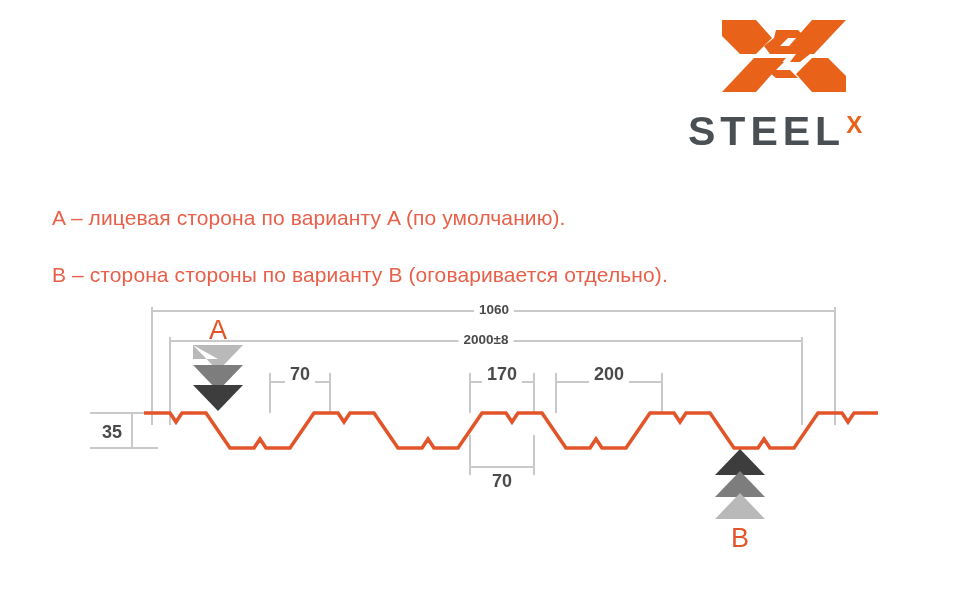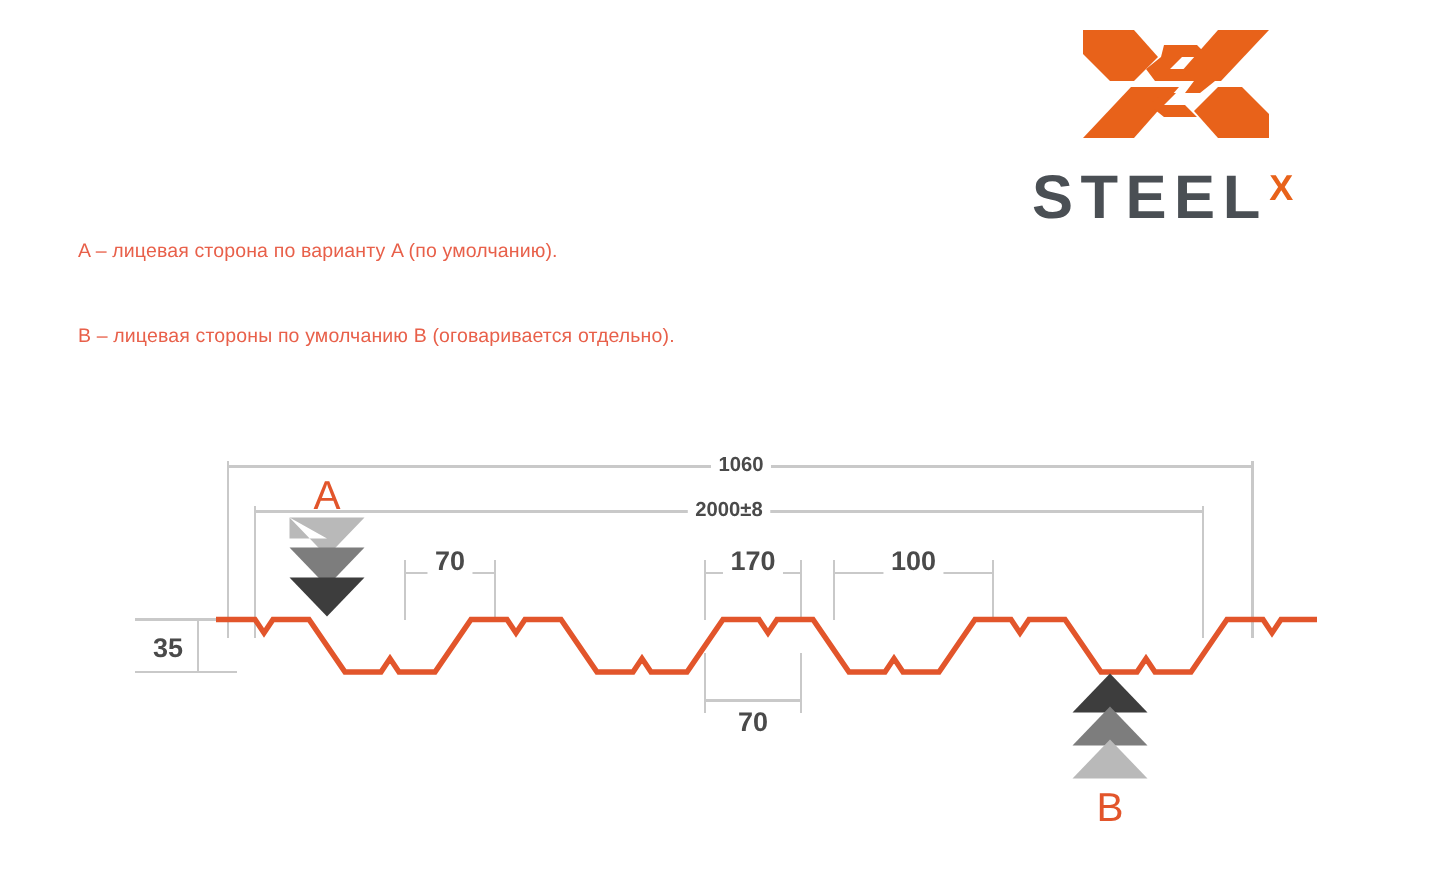"A – лицевая сторона по" .legend-line { font-size: 13px -> 21px; margin-top: none -> 47px }
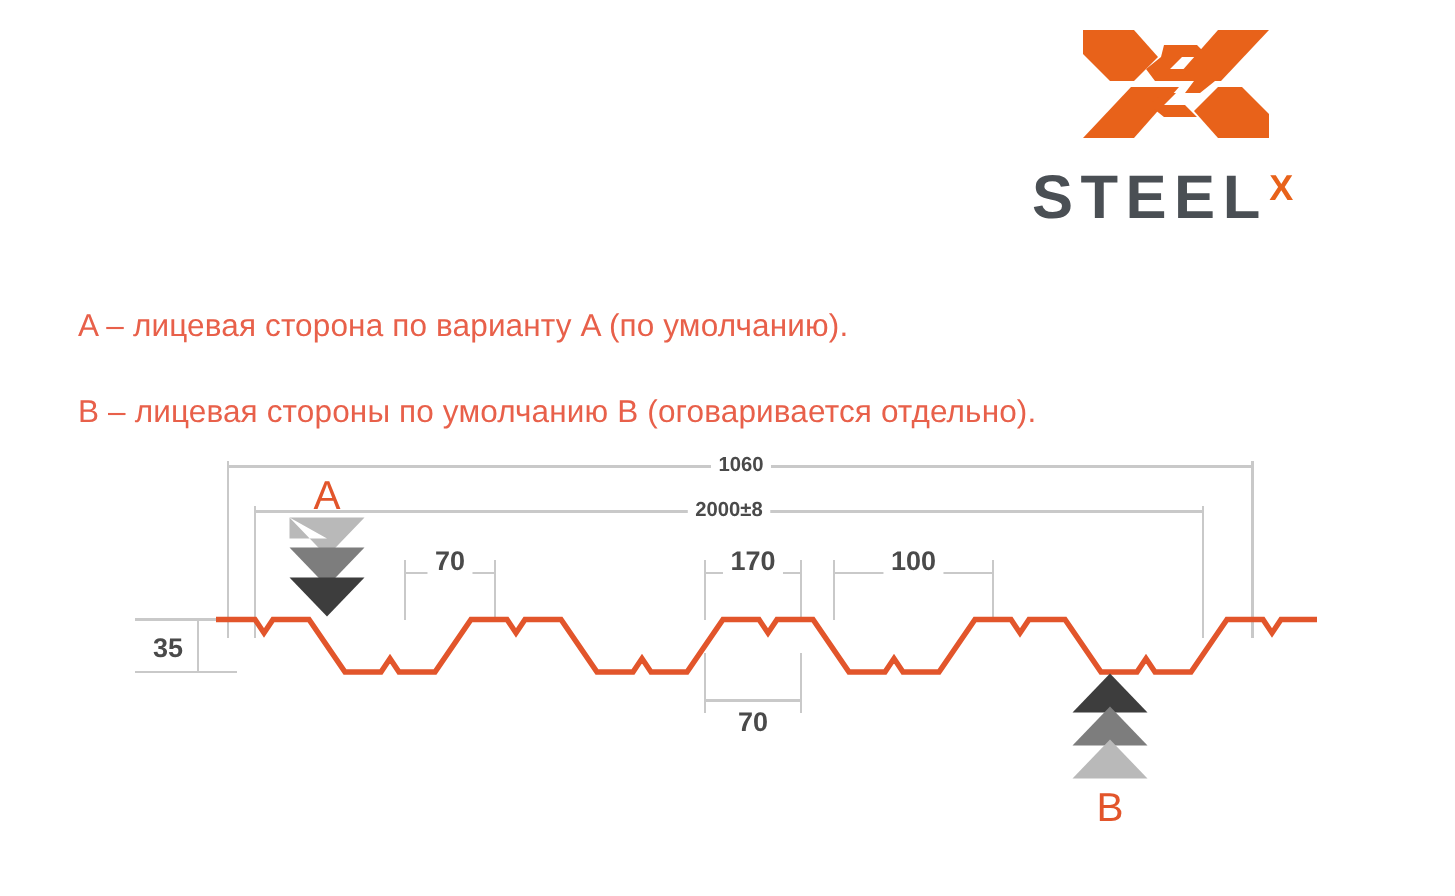"B – лицевая стороны по" div.legend-line { text: лицевая стороны по умолчанию -> сторона стороны по варианту }
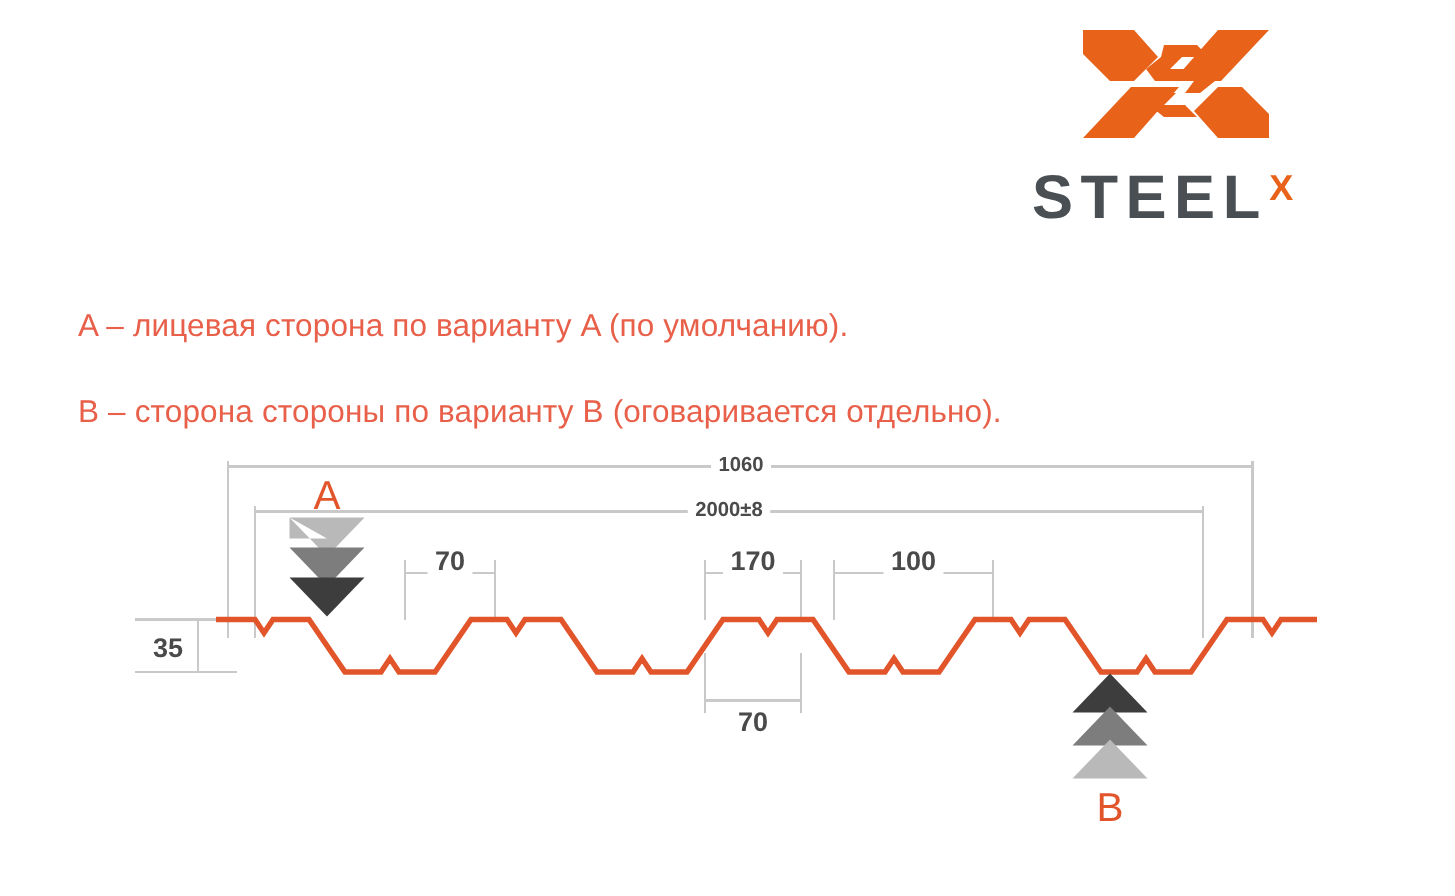"100" div.dim-text { text: 100 -> 200 }
